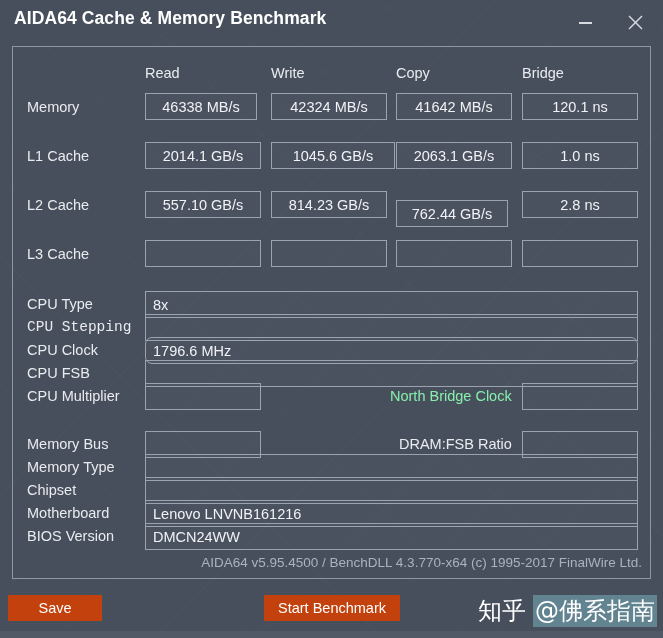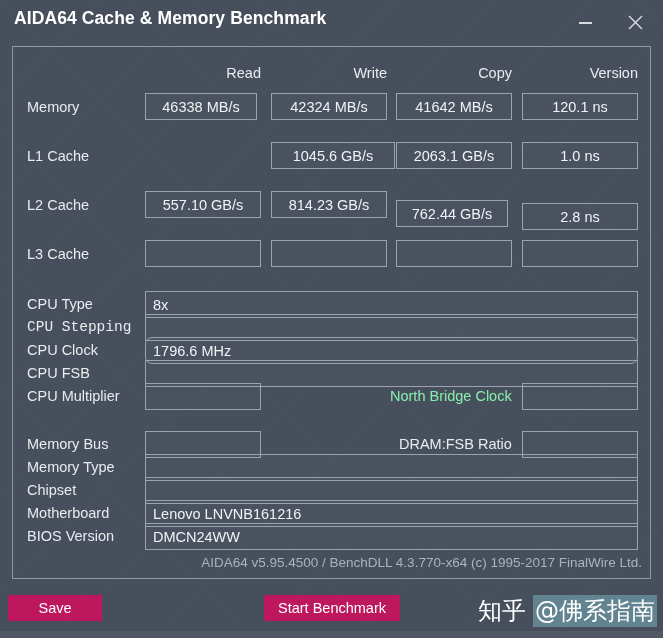"Read" .col-head { text-align: right -> left }
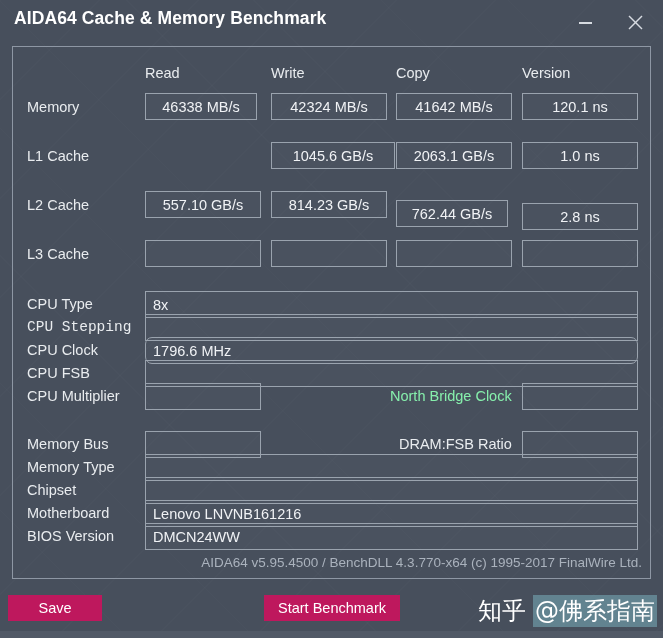"Version" div.col-head { text: Version -> Bridge }
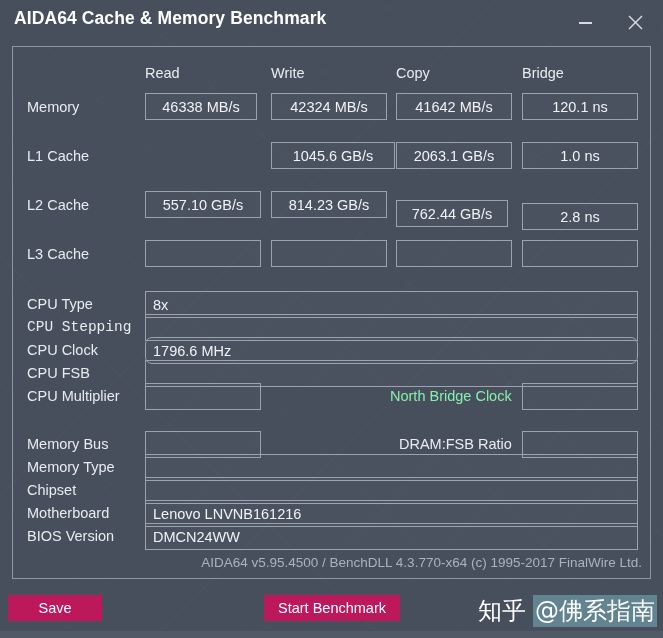"2014.1 GB/s" div.field { html: none -> <div>2014.1 GB/s</div> }
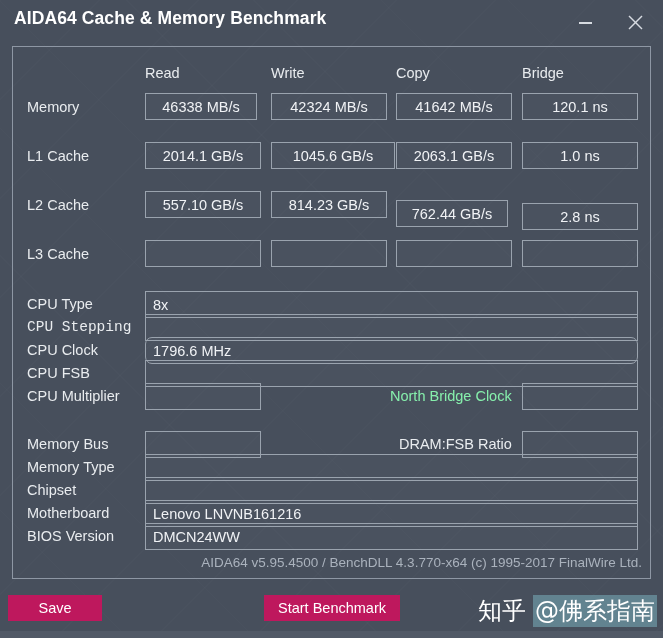"2.8 ns" div.field { margin-top: 12px -> none }
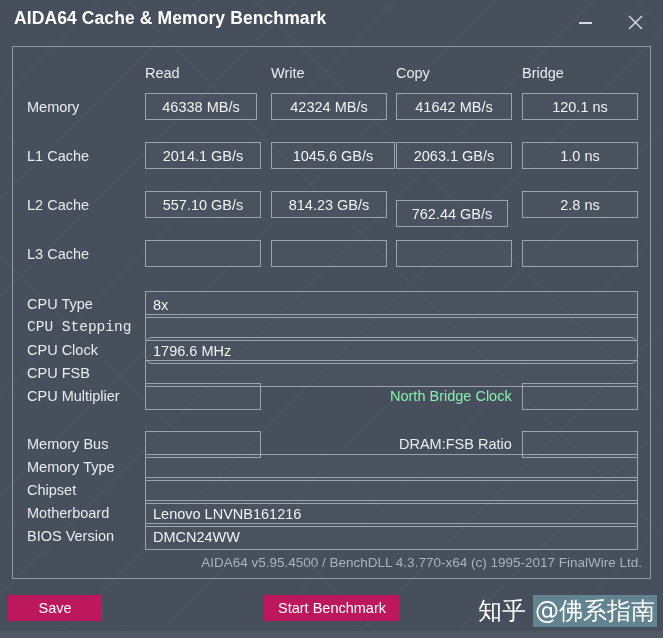"Save" .btn { background: #be185d -> #c2410c }
